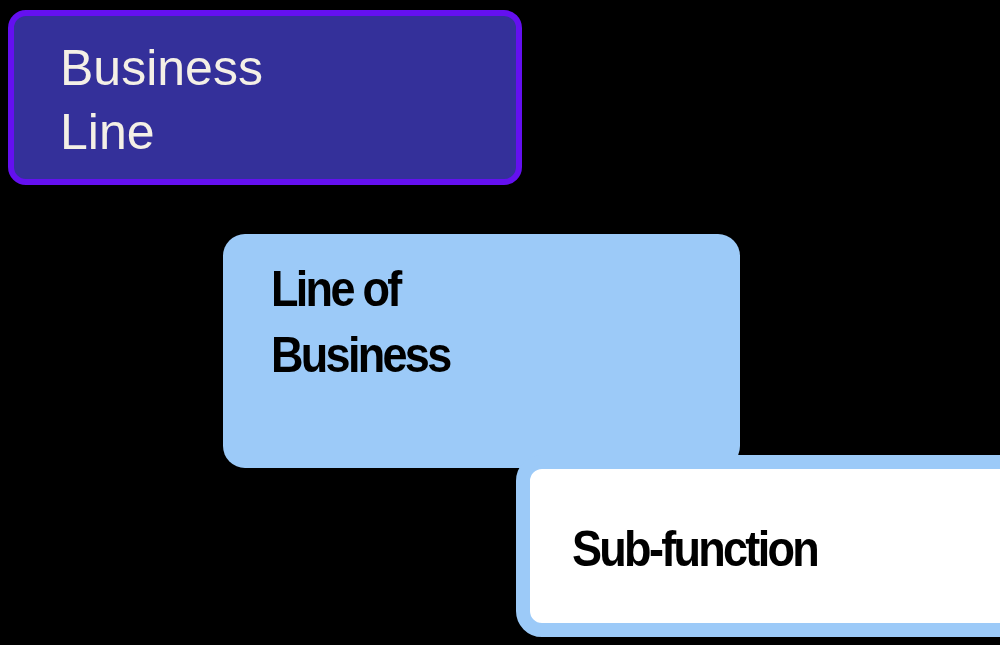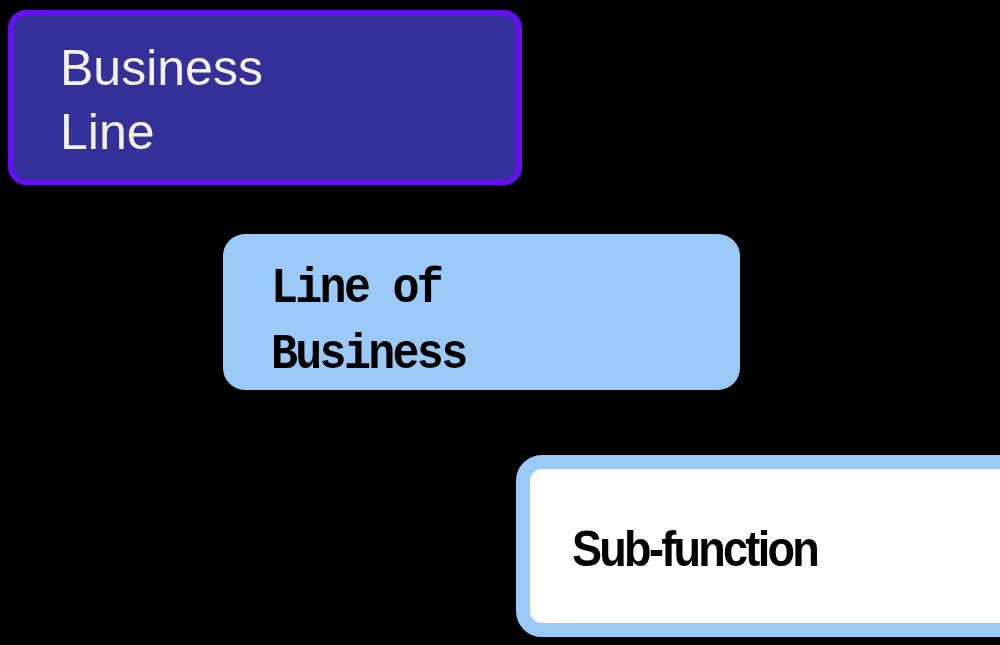"Line of" .node-lob { font-family: Liberation Mono, monospace -> none; height: 156px -> 234px }
